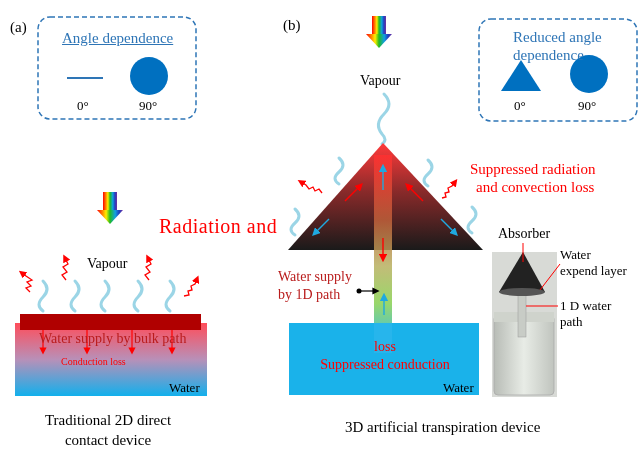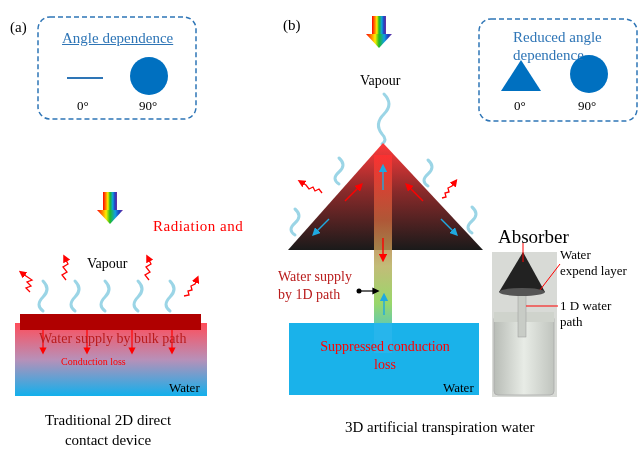"Suppressed radiation" div { html: none -> <div>Suppressed radiation</div> }
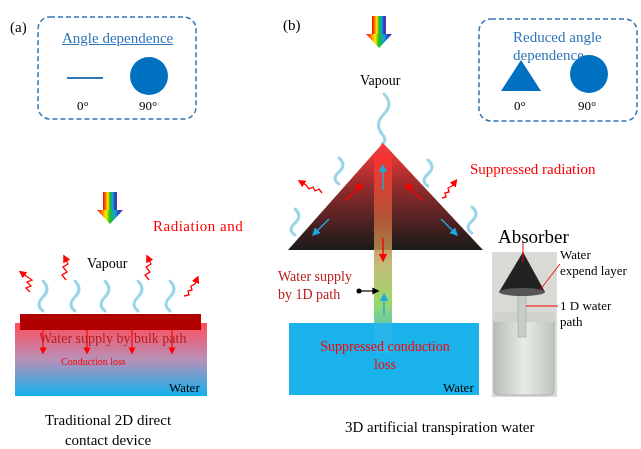"and convection loss" div { html: none -> <div>and convection loss</div> }
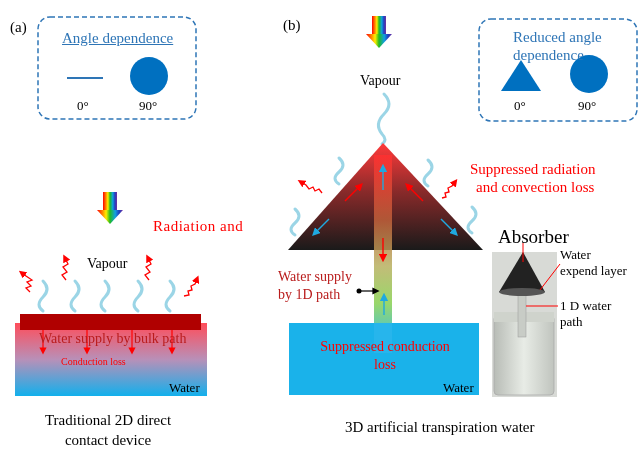"Radiation and" div.txt { font-size: 15px -> 20px; left: 153px -> 159px }
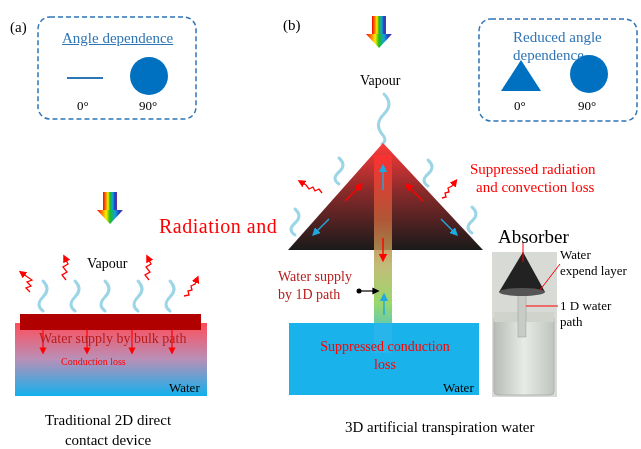"Absorber" div.txt { font-size: 19px -> 14px }
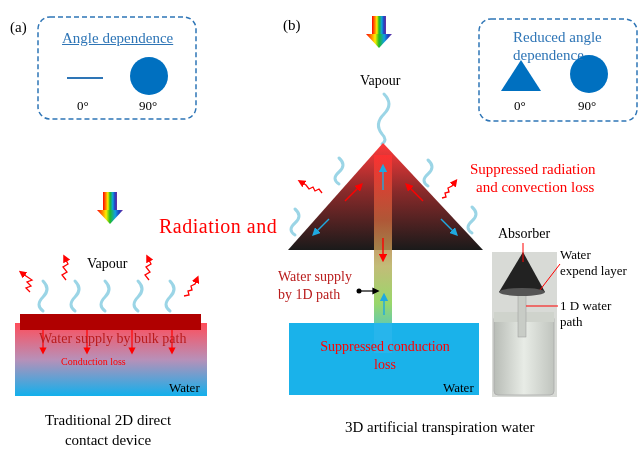"Suppressed conduction" div { order: before "loss" -> after "loss" }
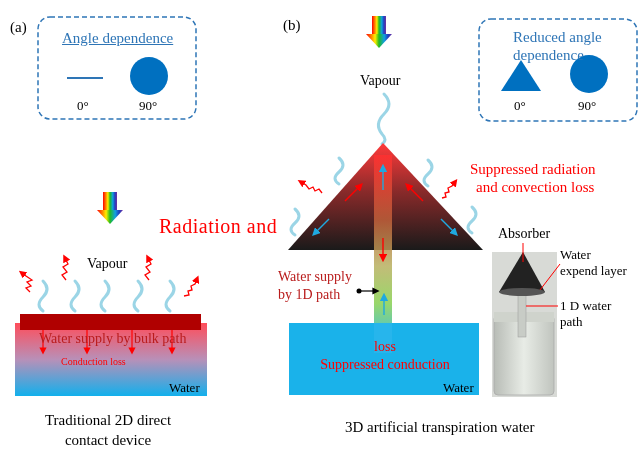"3D artificial transpiration water" div.txt { text: water -> device }
